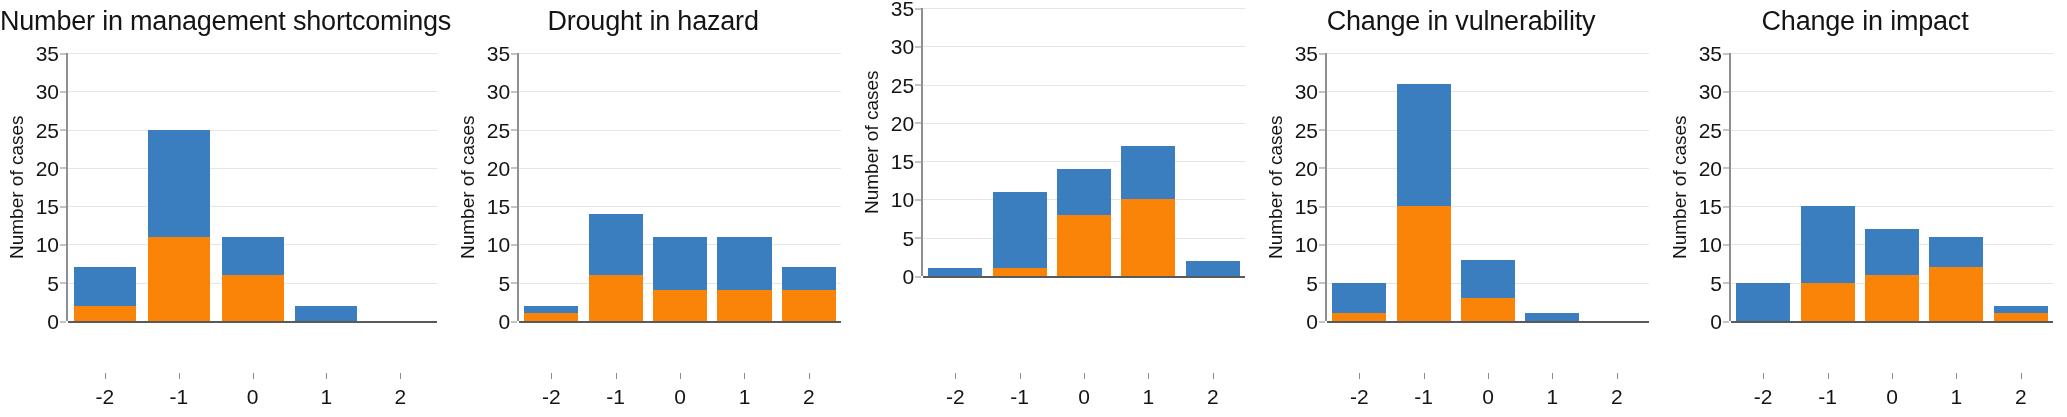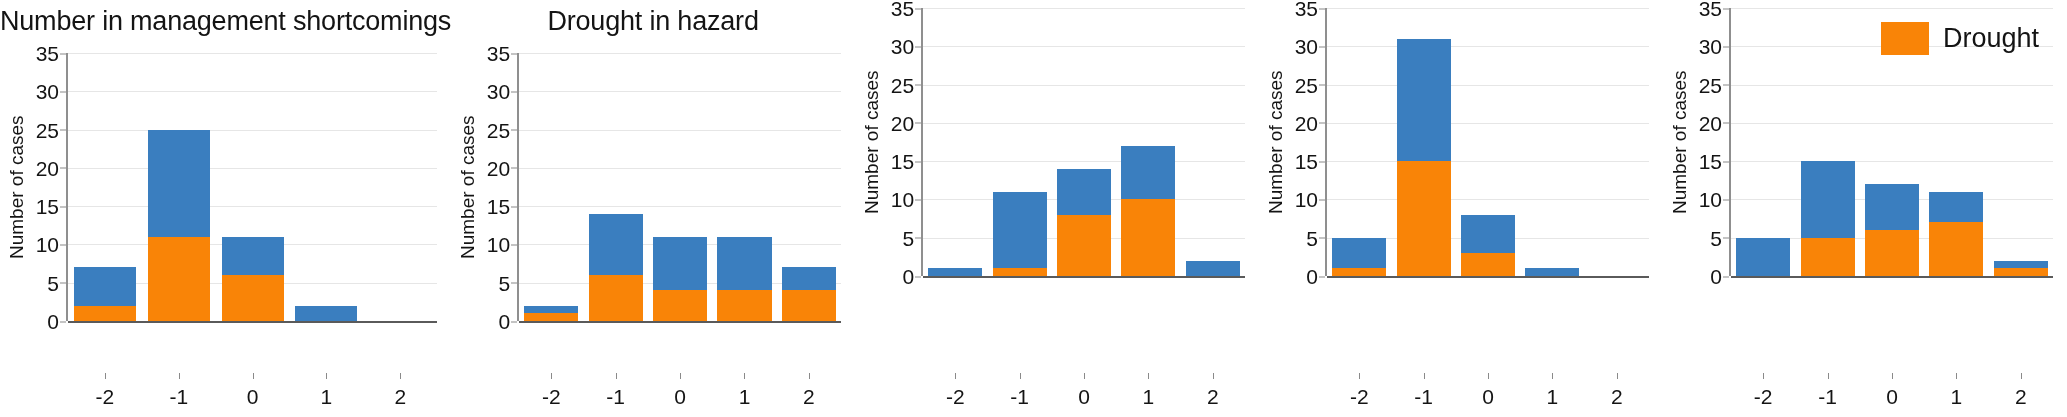"Change in vulnerability" div.panel-title { html: none -> <div>Change in vulnerability</div> }
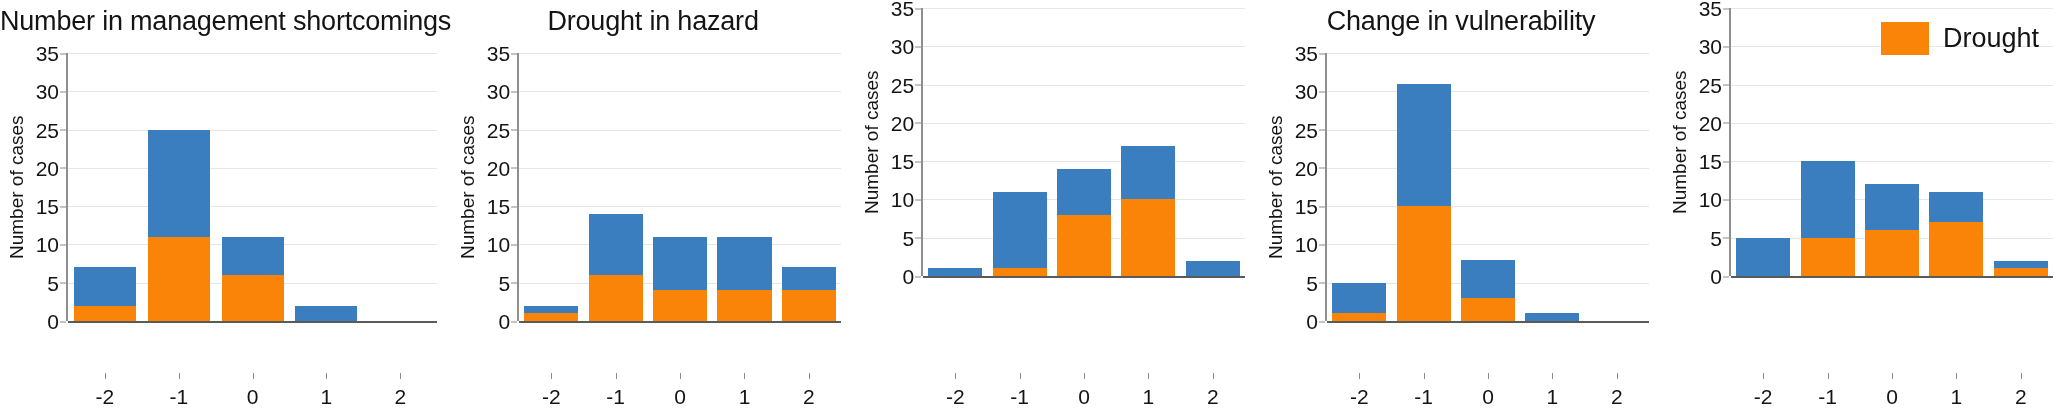"Change in impact" div.panel-title { html: none -> <div>Change in impact</div> }
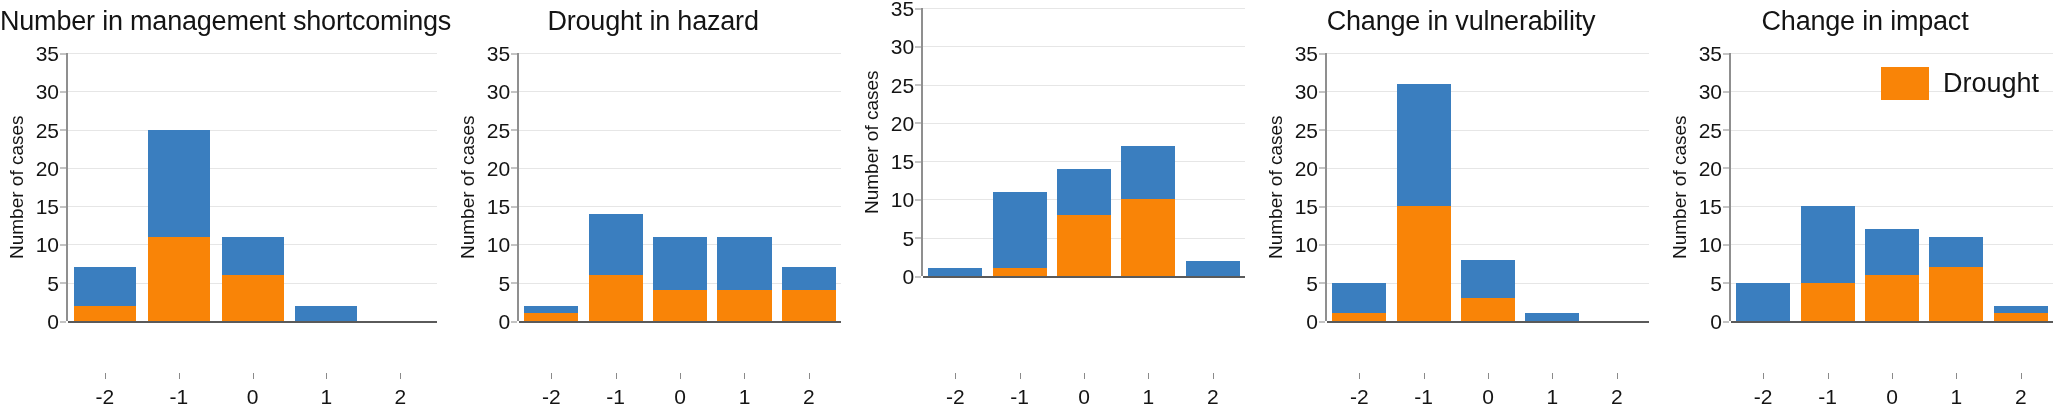"Drought" div.legend-item { html: <div> <span></span> <span>Drought</span> </div> -> none }
